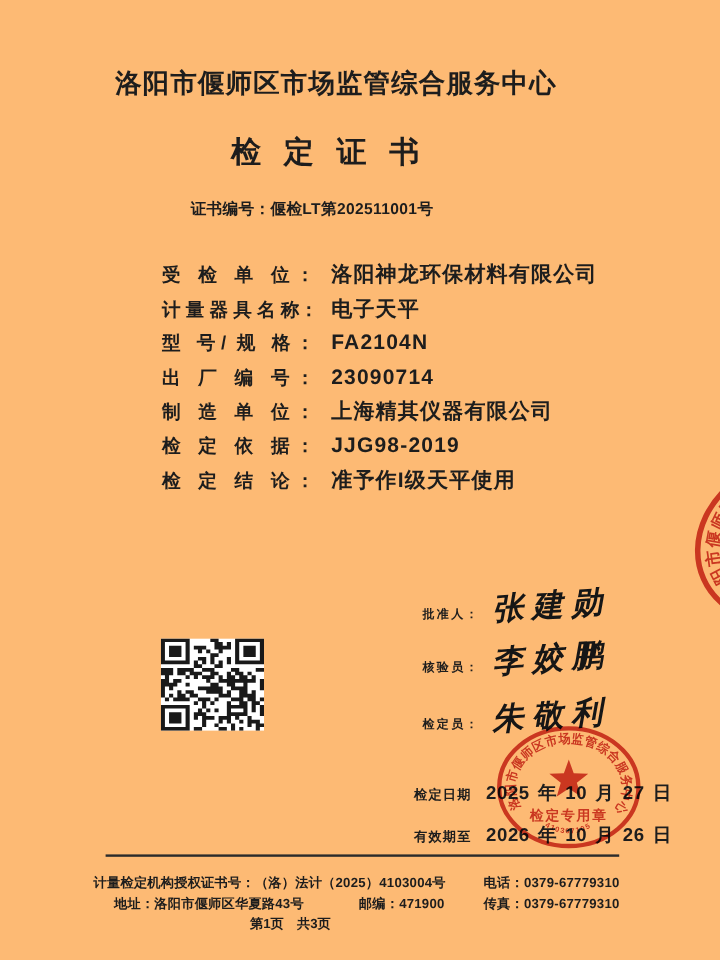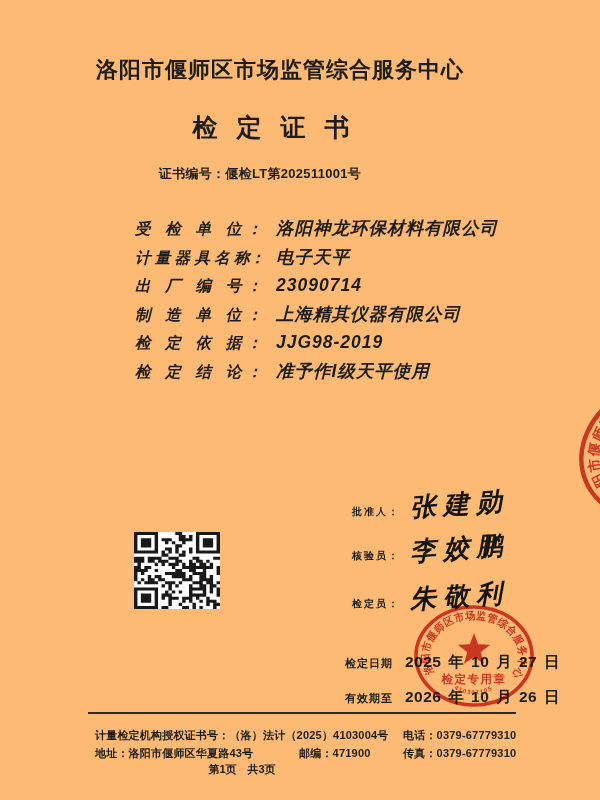"受 检 单 位： 洛阳神龙环保材料有限公司" .frow { font-style: italic -> none }
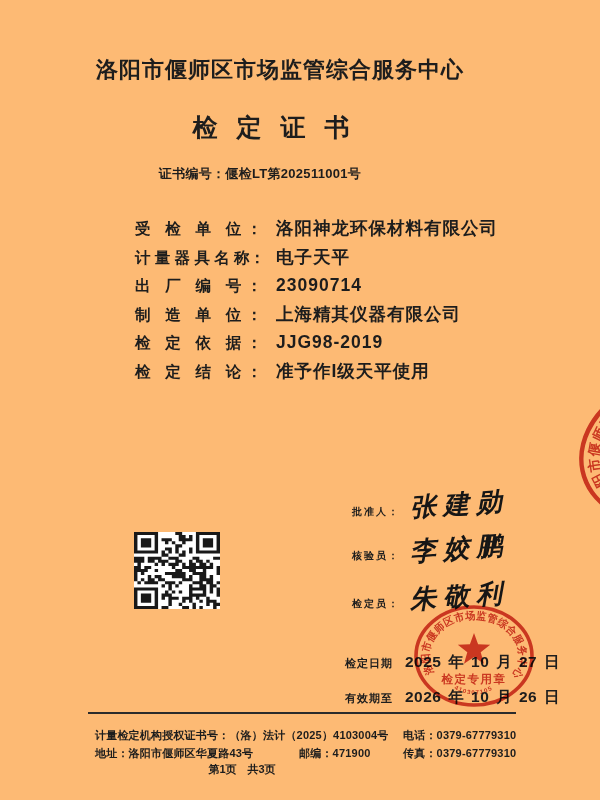"型 号/ 规 格： FA2104N" div.frow { html: none -> <div><span>型 号/ 规 格：</span><span>FA2104N</span></div> }
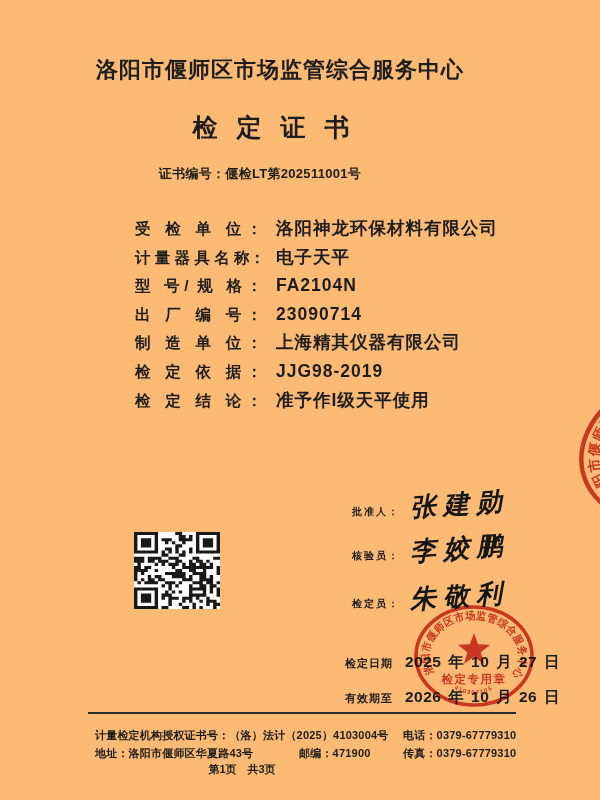"计量检定机构授权证书号：（洛）法计（2025）4103004号" div.foot { left: 95px -> 78px }
